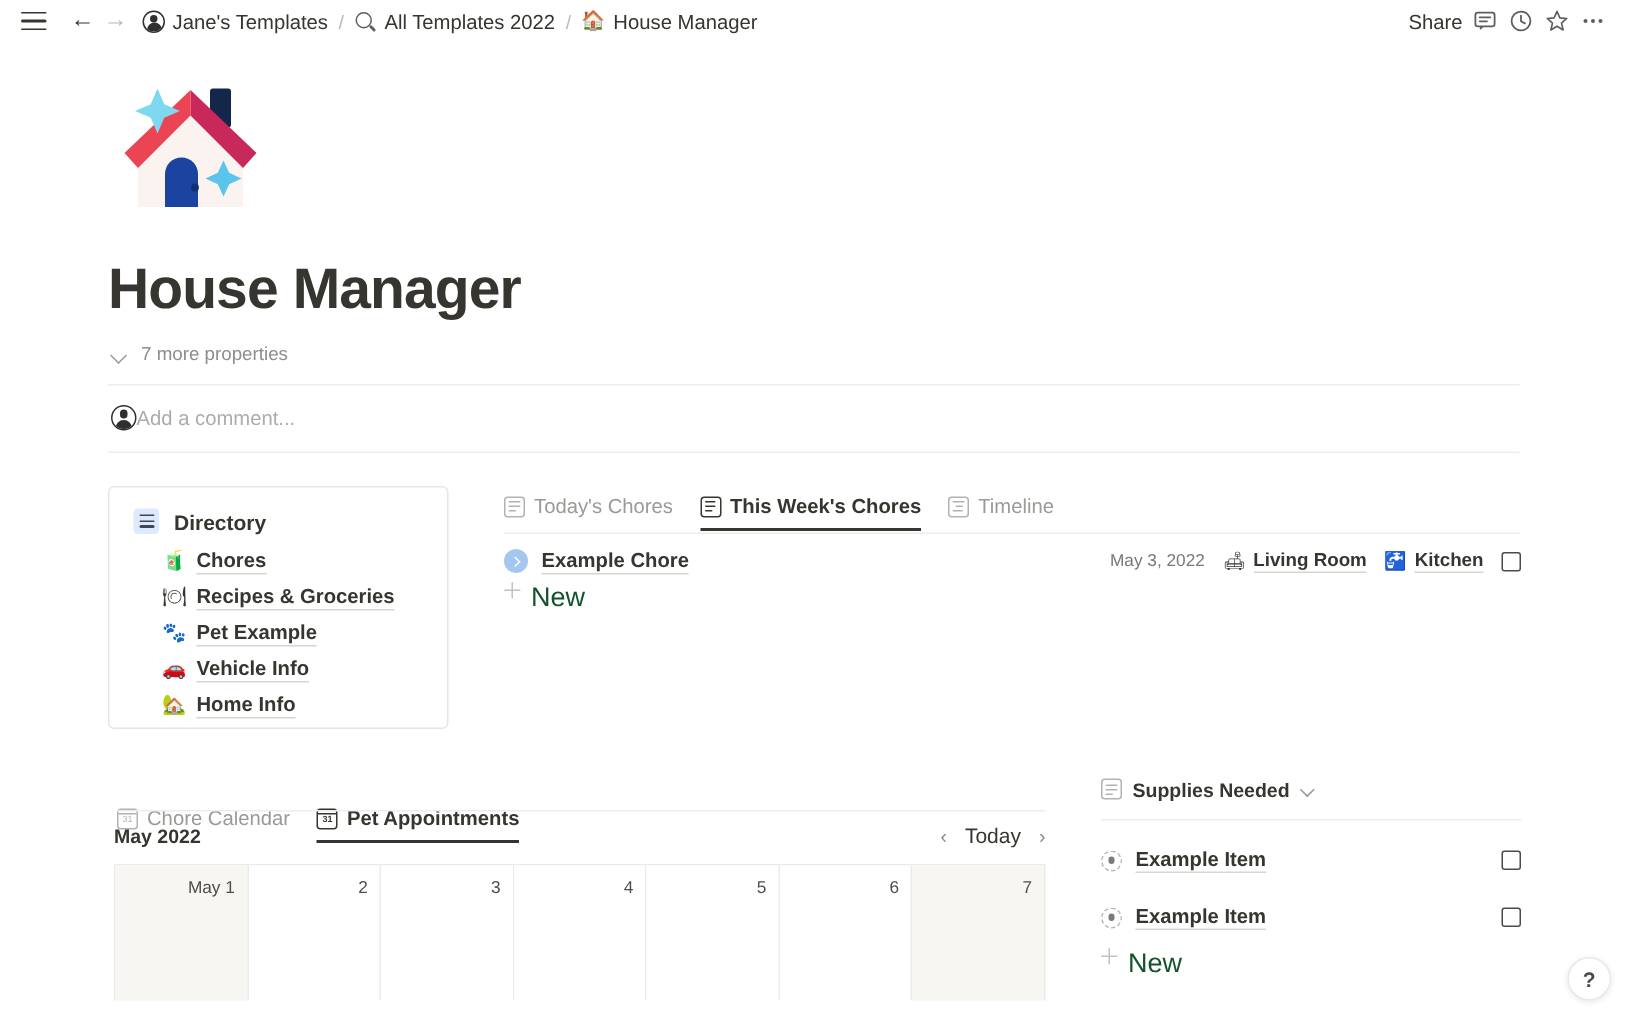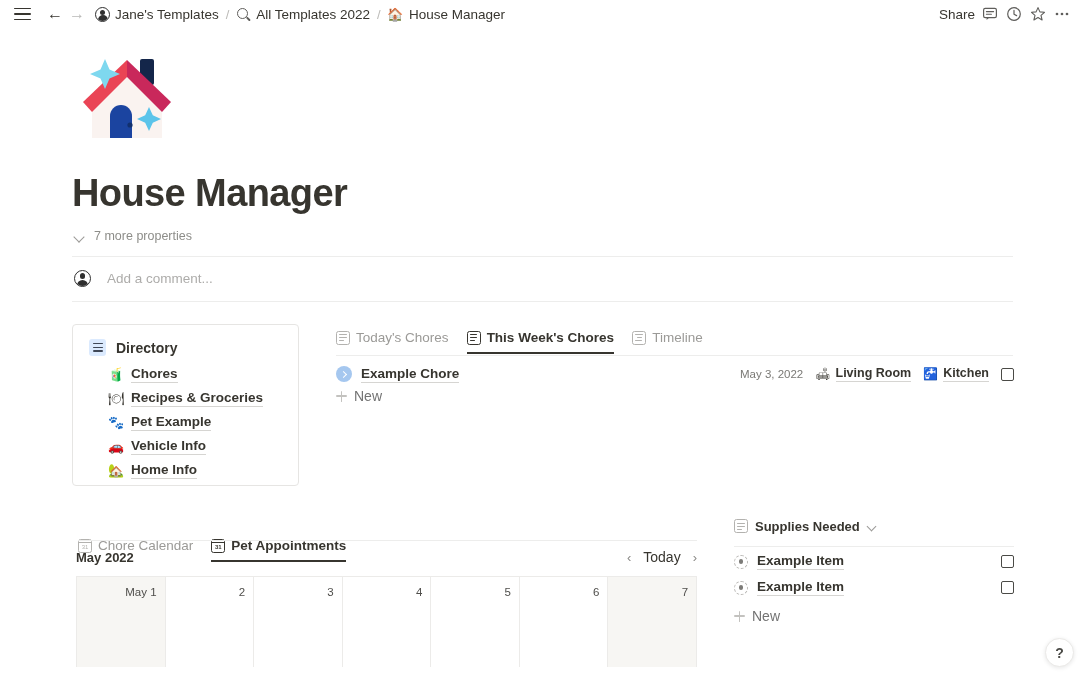"Add a comment..." .comment-row { gap: 16px -> 0 }
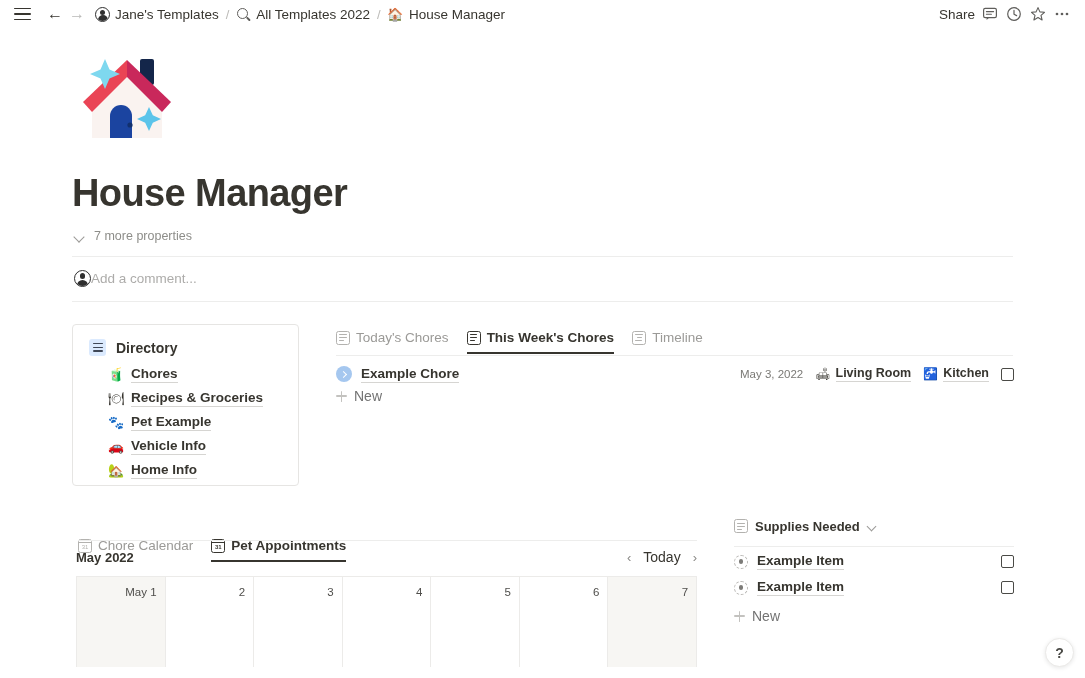"New" .newrow { align-items: center -> flex-start; color: #737373 -> #14532d; font-size: 14px -> 18px }
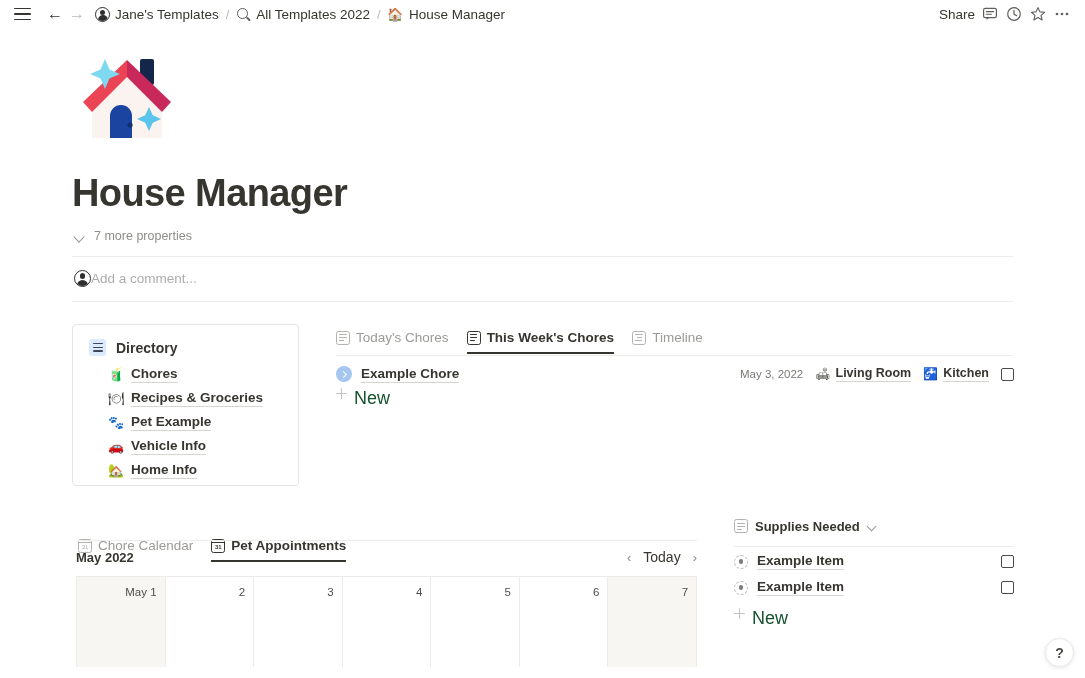"Example Item" .sup-row { margin-top: 3px -> 15px }
